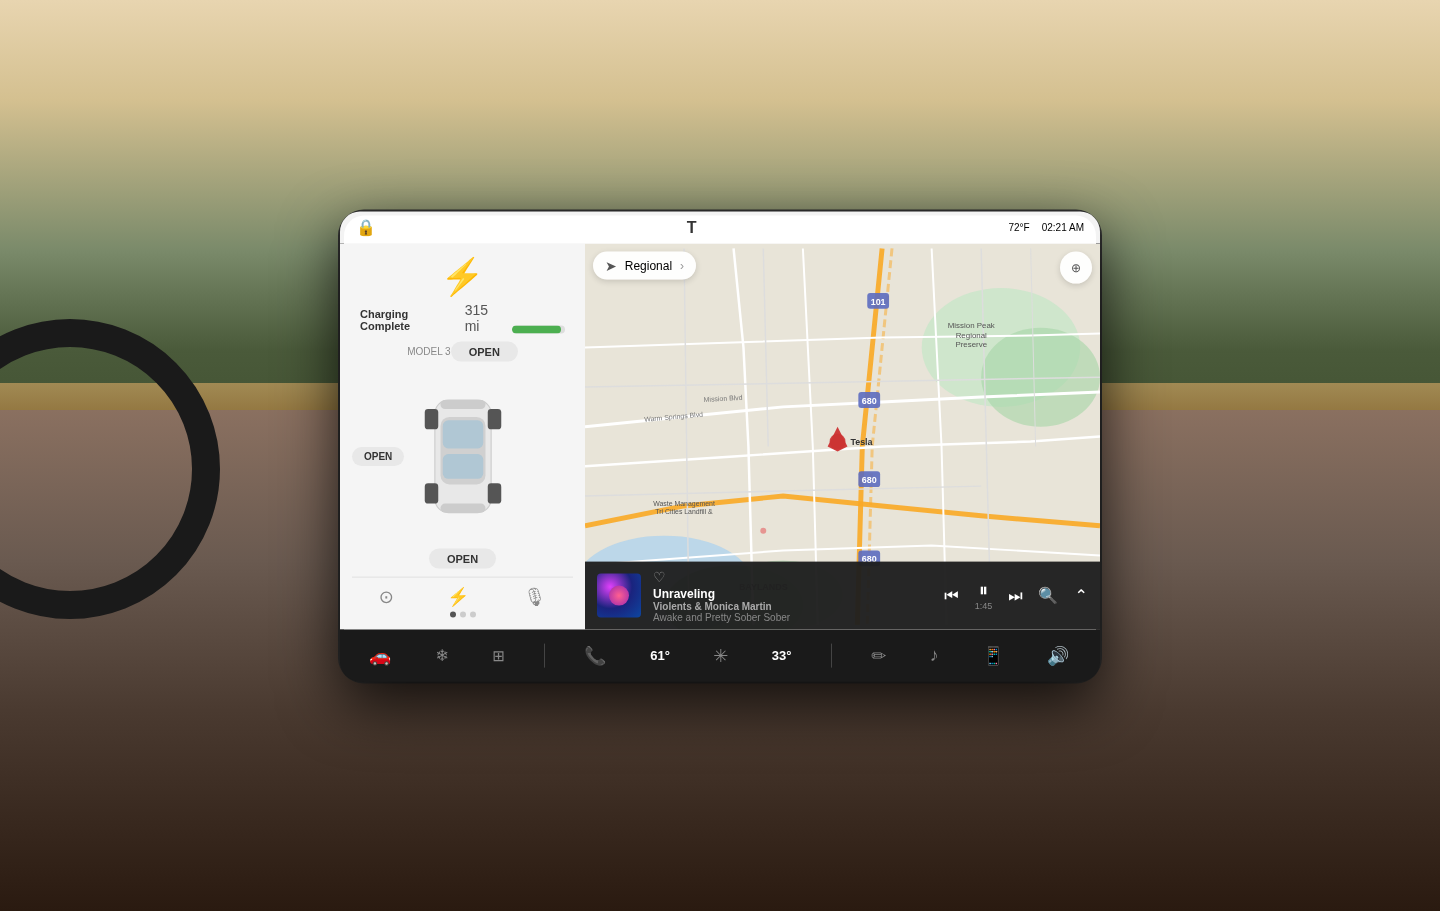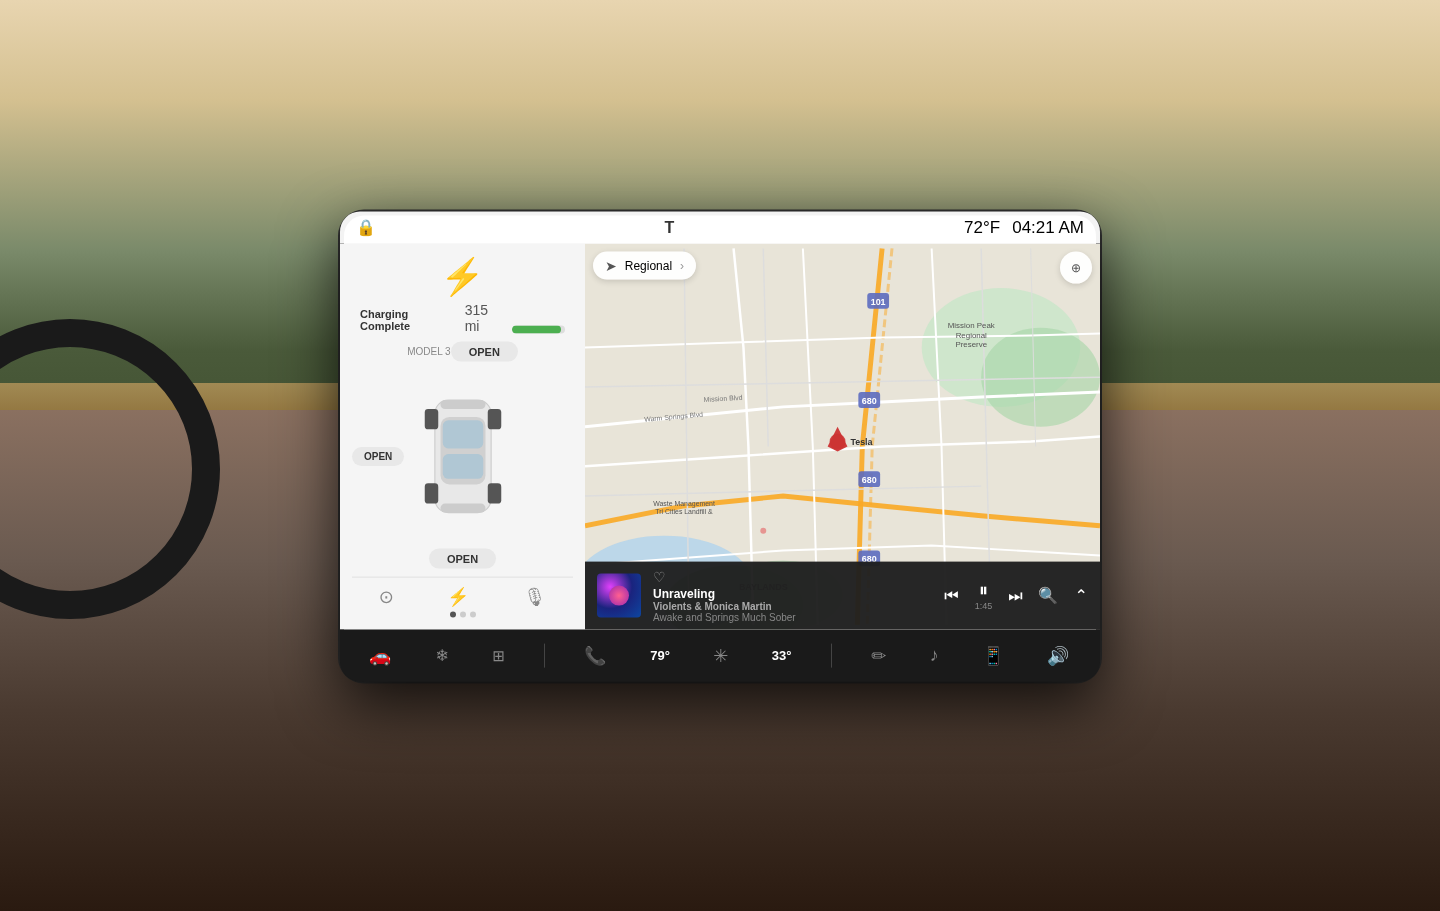"72°F" .status-right { font-size: 17px -> 10px }
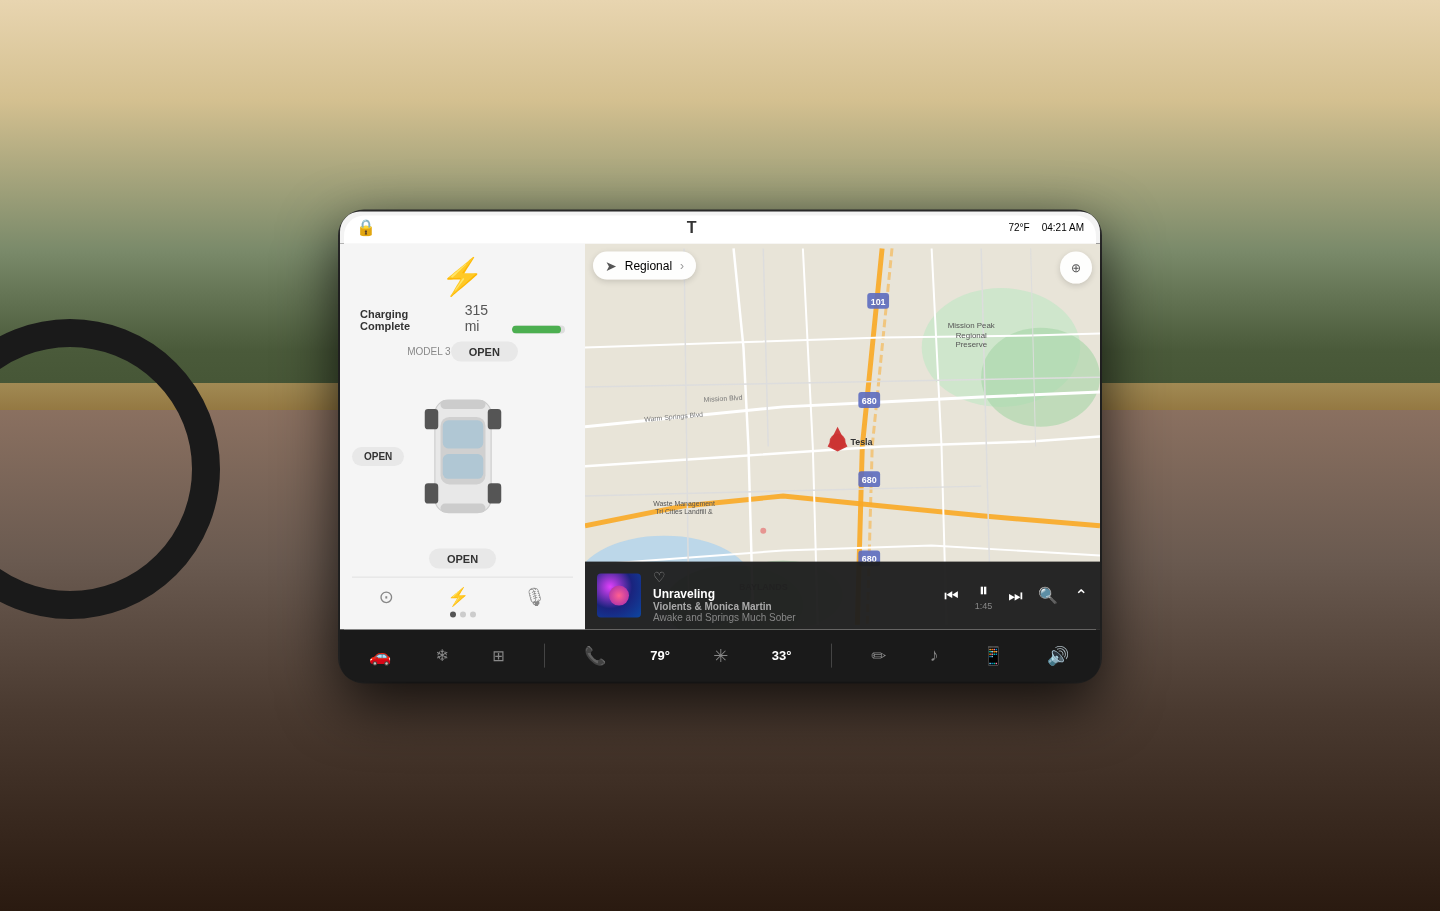"04:21 AM" span { text: 04:21 -> 02:21 }
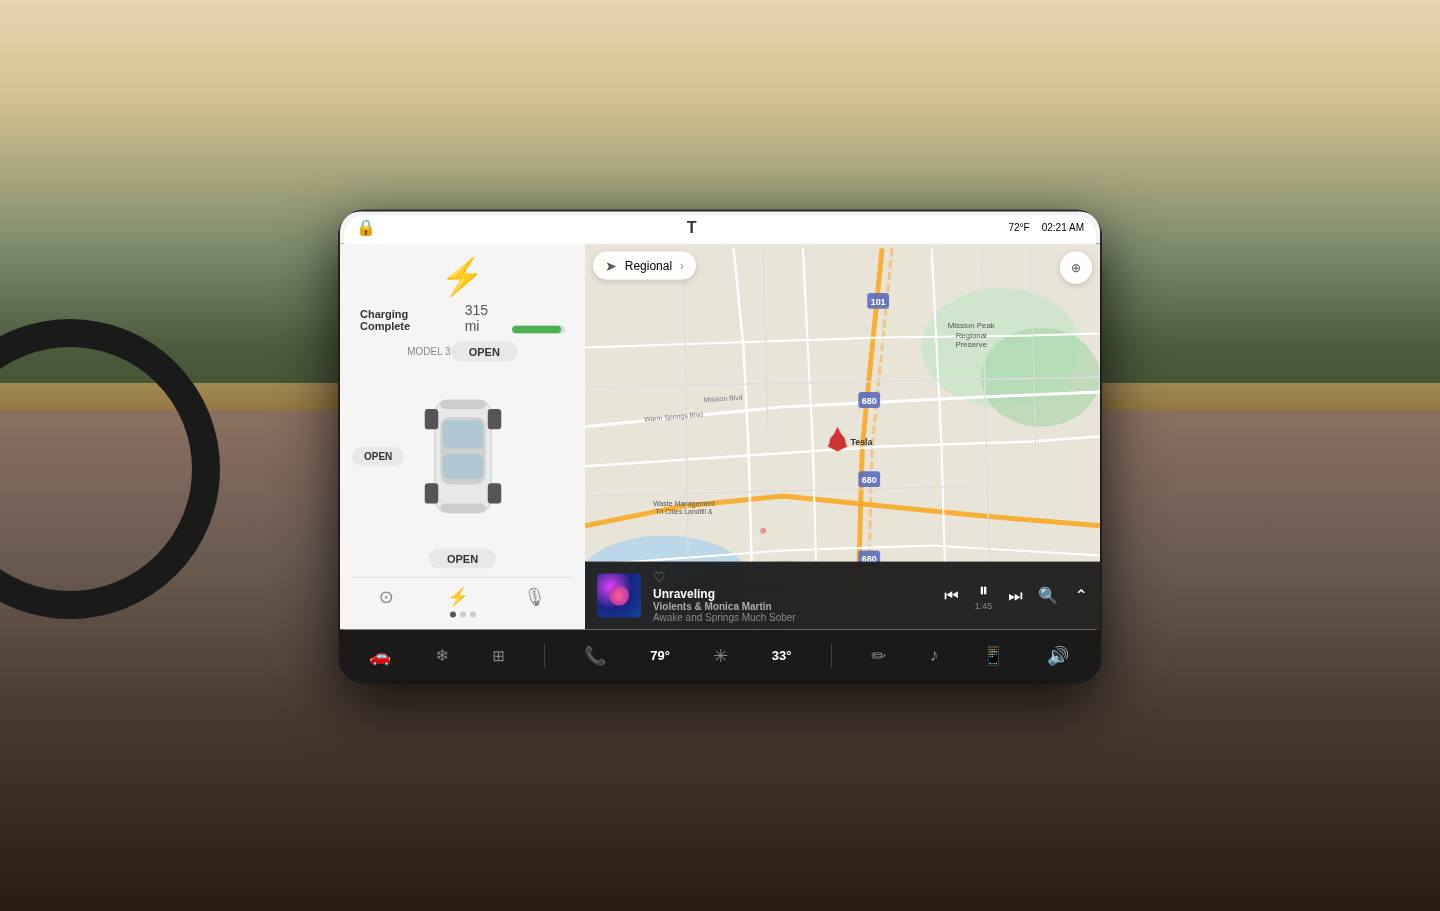"Awake and Springs Much Sober" span.music-album { text: Springs Much -> Pretty Sober }
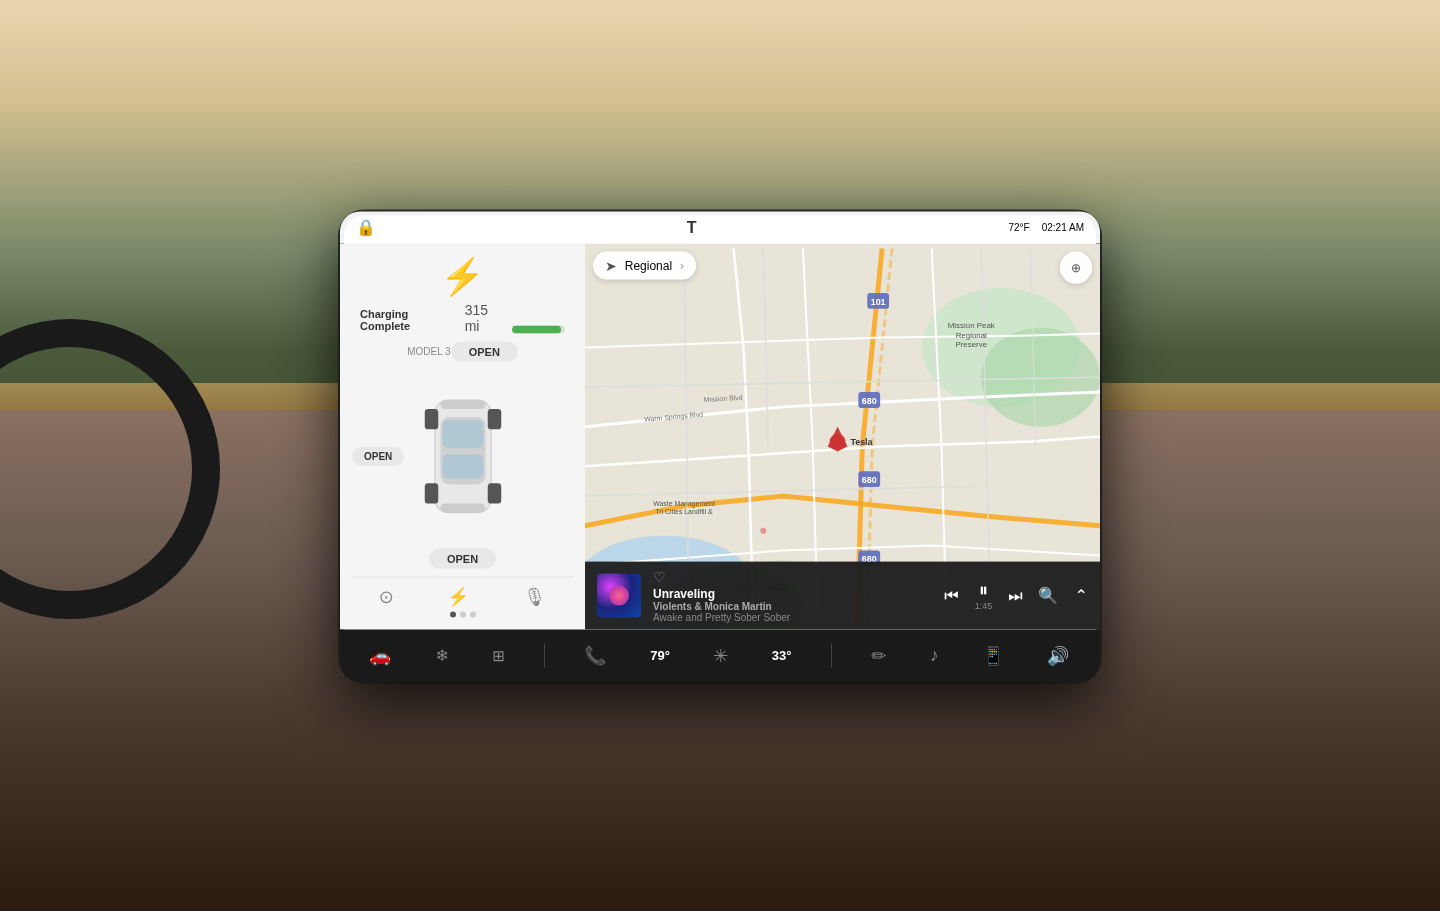"79°" span.toolbar-temp { text: 79 -> 61 }
